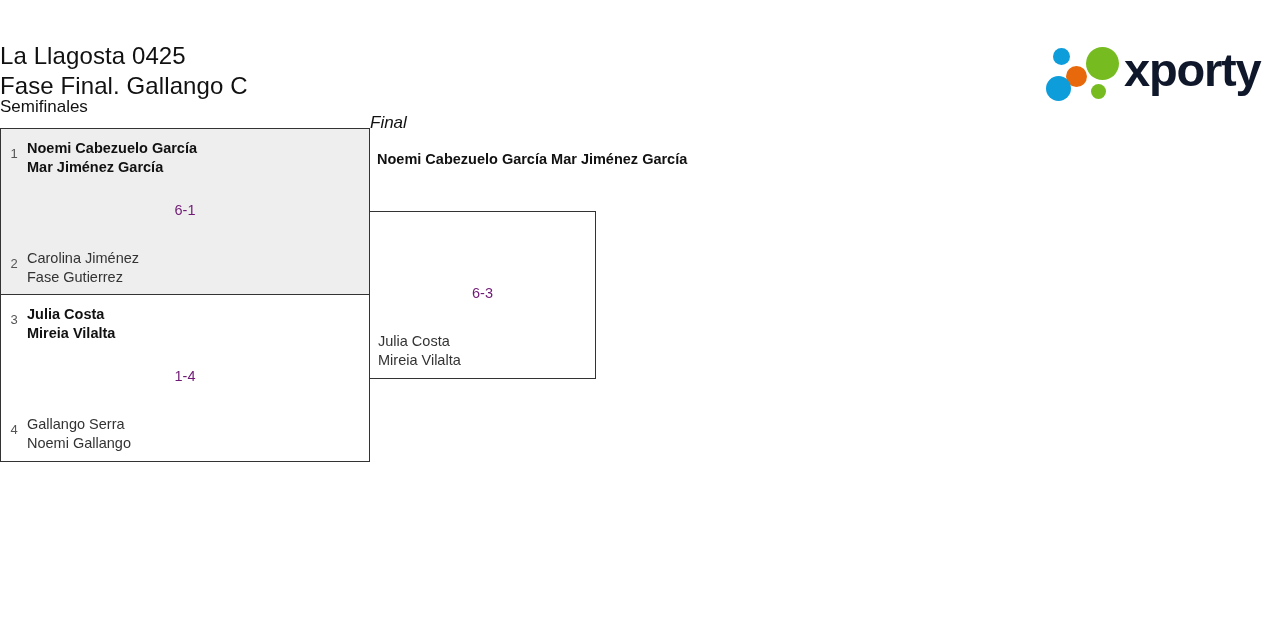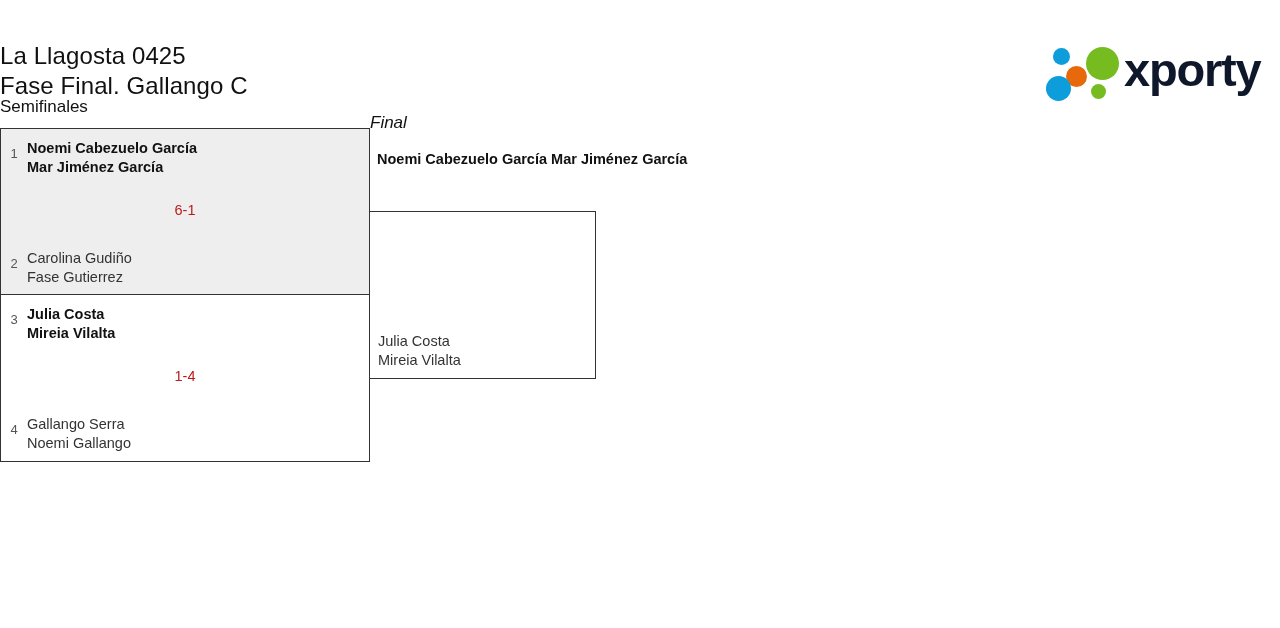"6-1" .score { color: #b91c1c -> #701a75 }
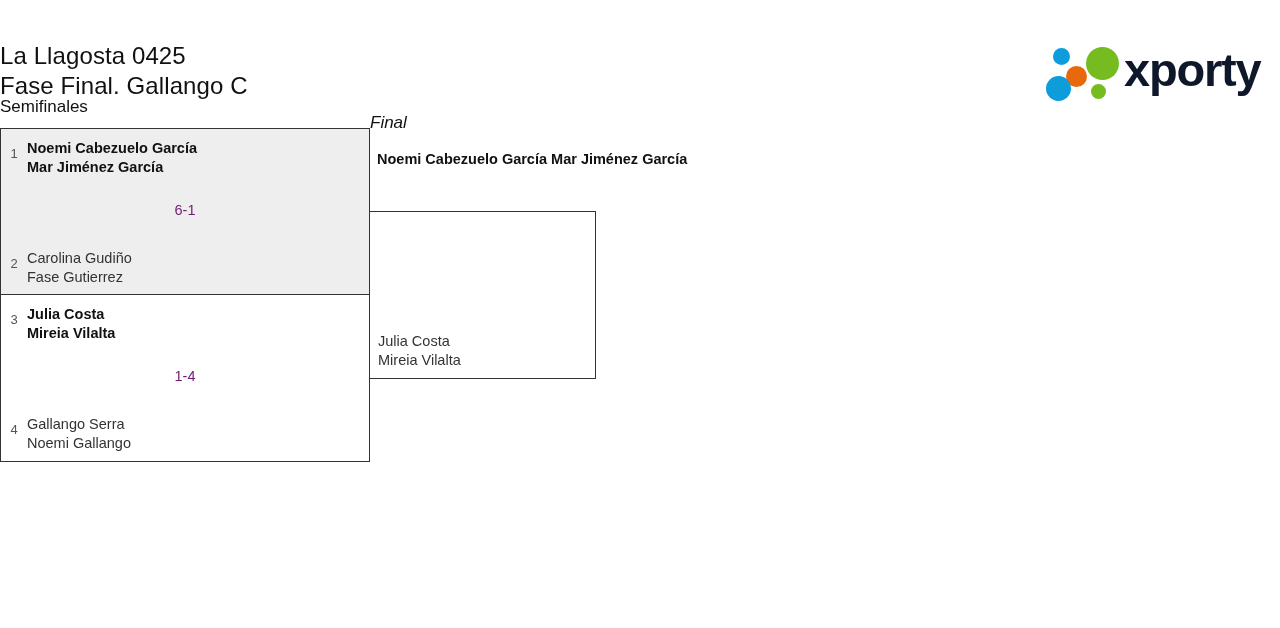"Carolina Gudiño" span.nm { text: Gudiño -> Jiménez }
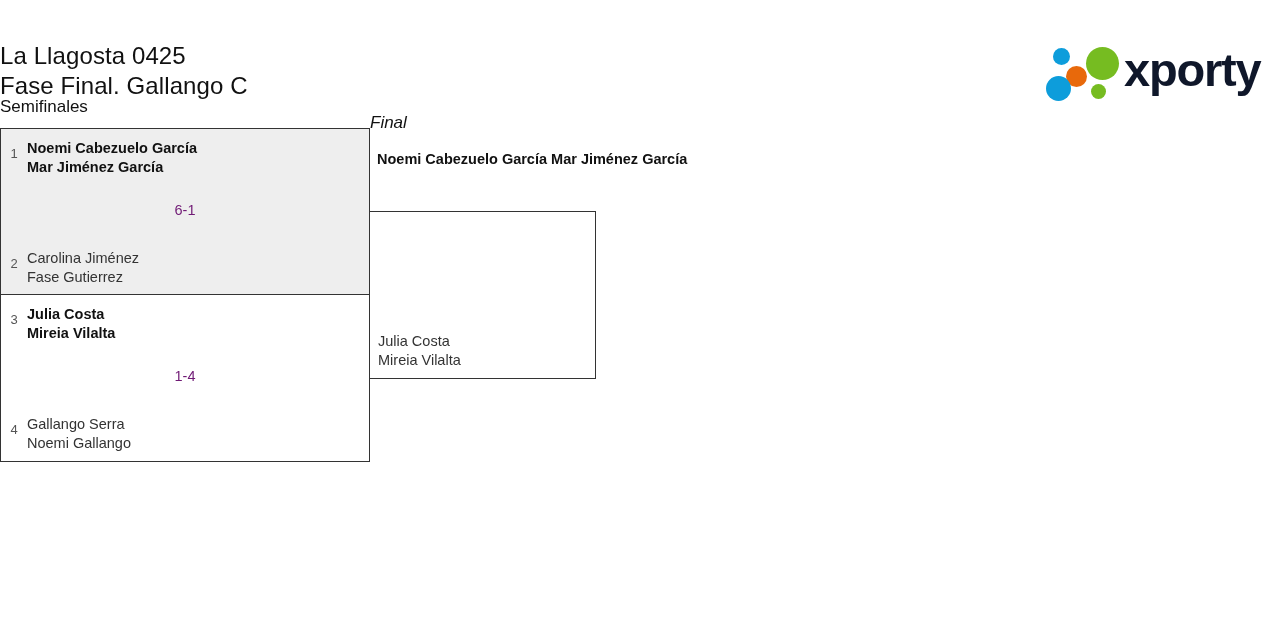"6-3" div.score { html: none -> <div>6-3</div> }
